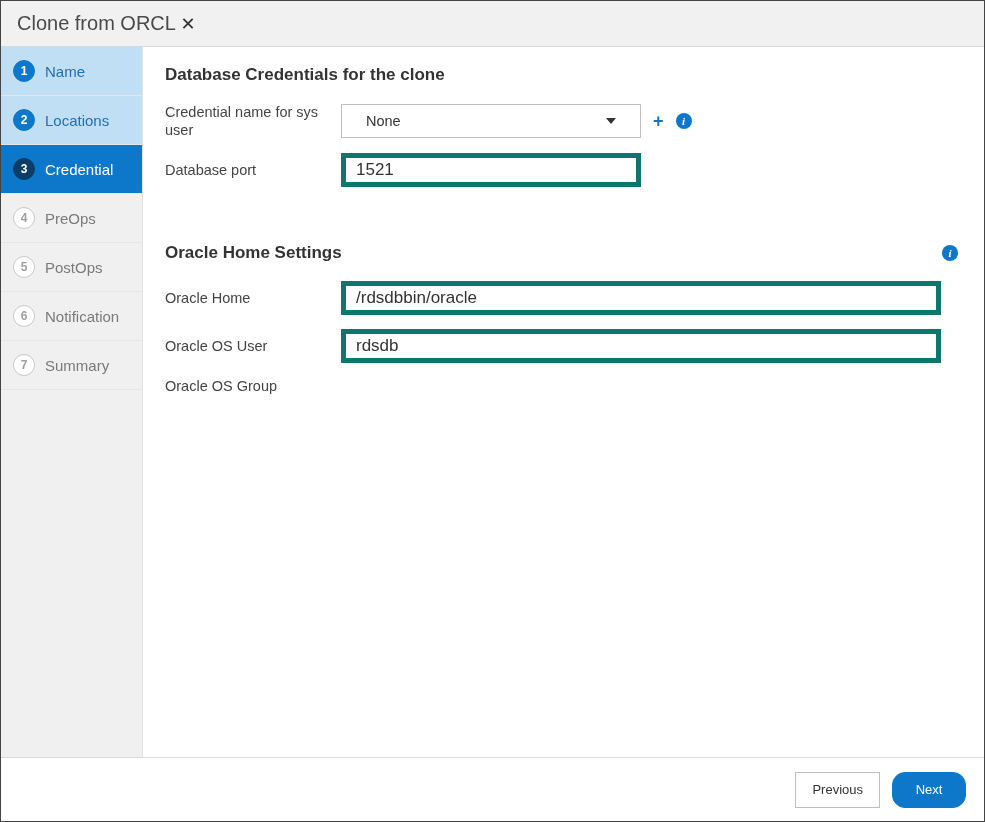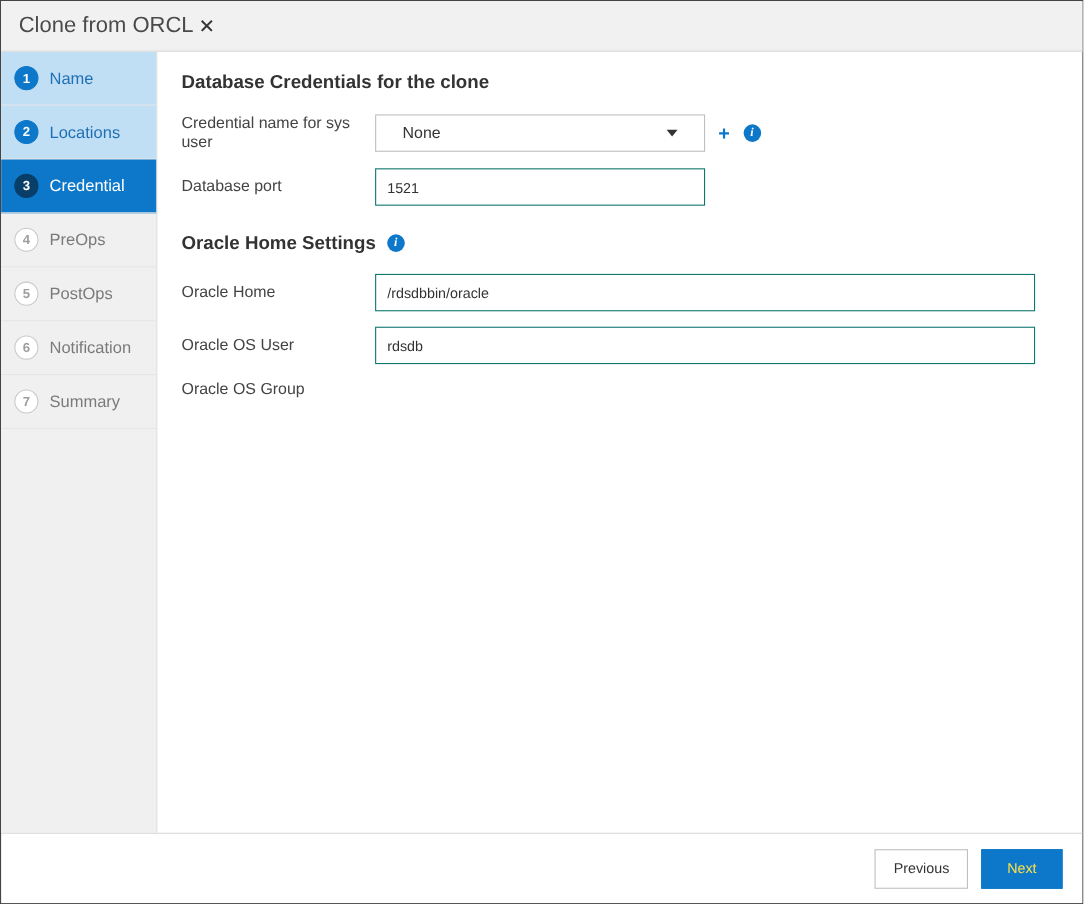"1521" .text-input { border: 1px solid #0f766e -> 5px solid #0f766e; font-size: 13px -> 17px }
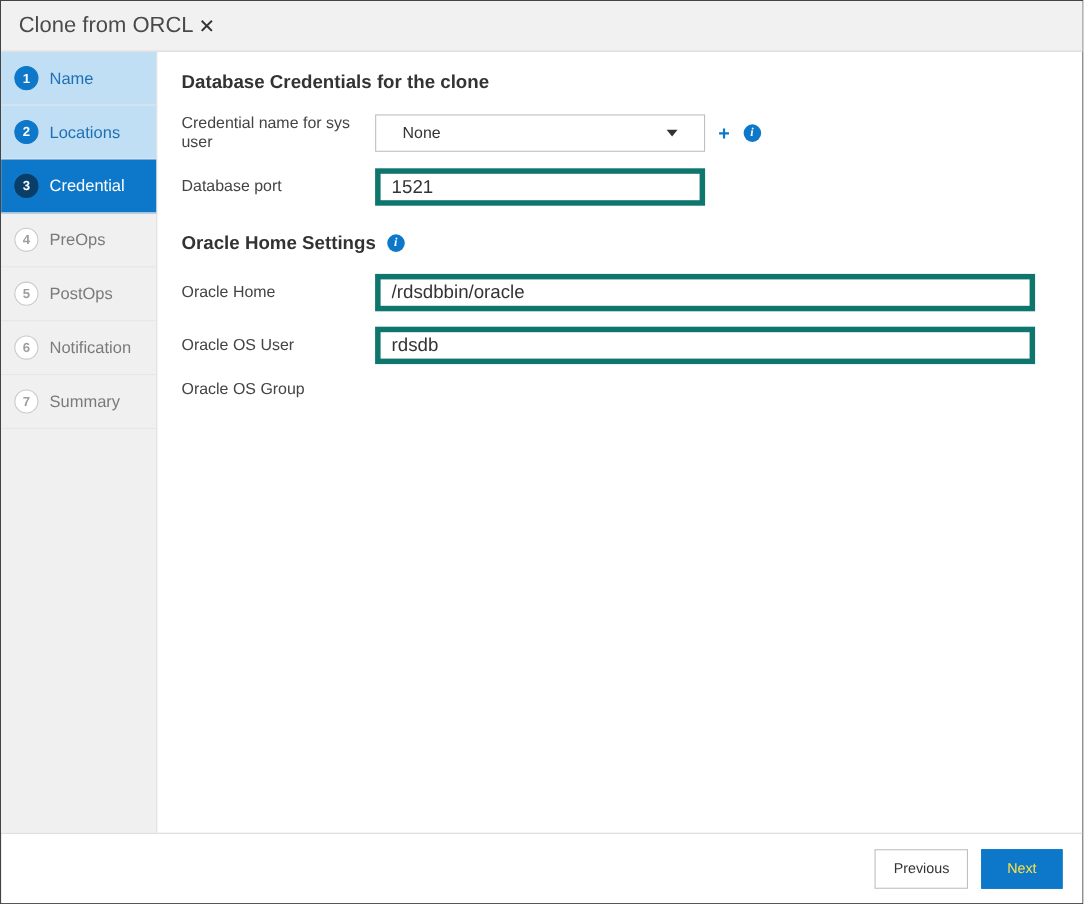"Oracle Home Settings" .section-title.with-icon { justify-content: none -> space-between; margin-top: 24px -> 56px }
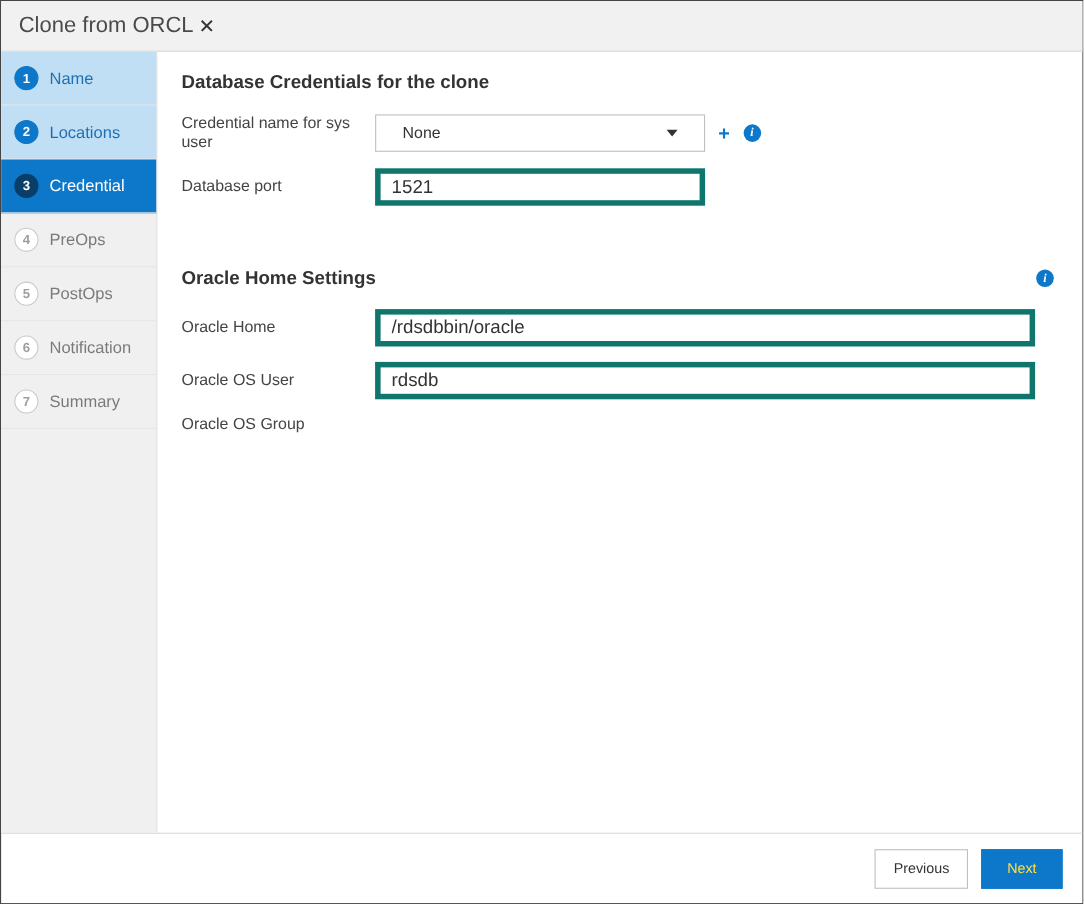"Next" .btn.primary { border-radius: none -> 13px; color: #fde047 -> #ffffff }
